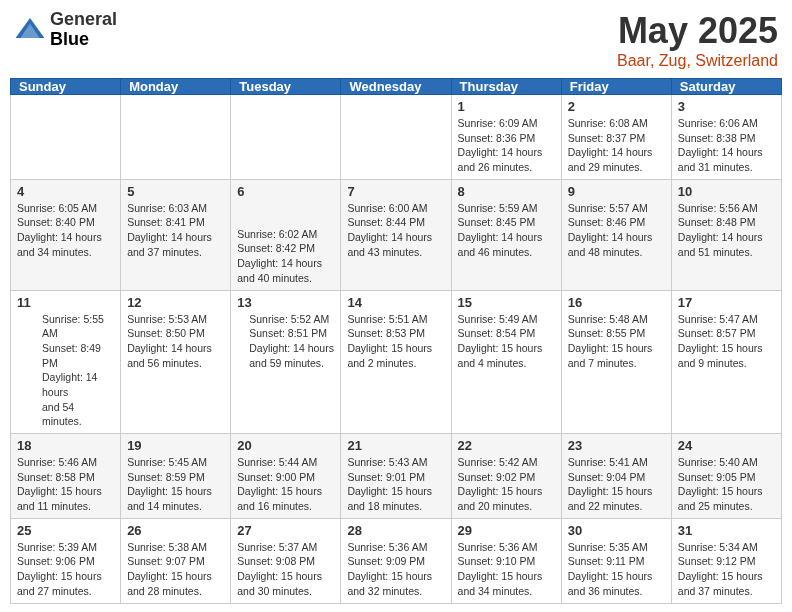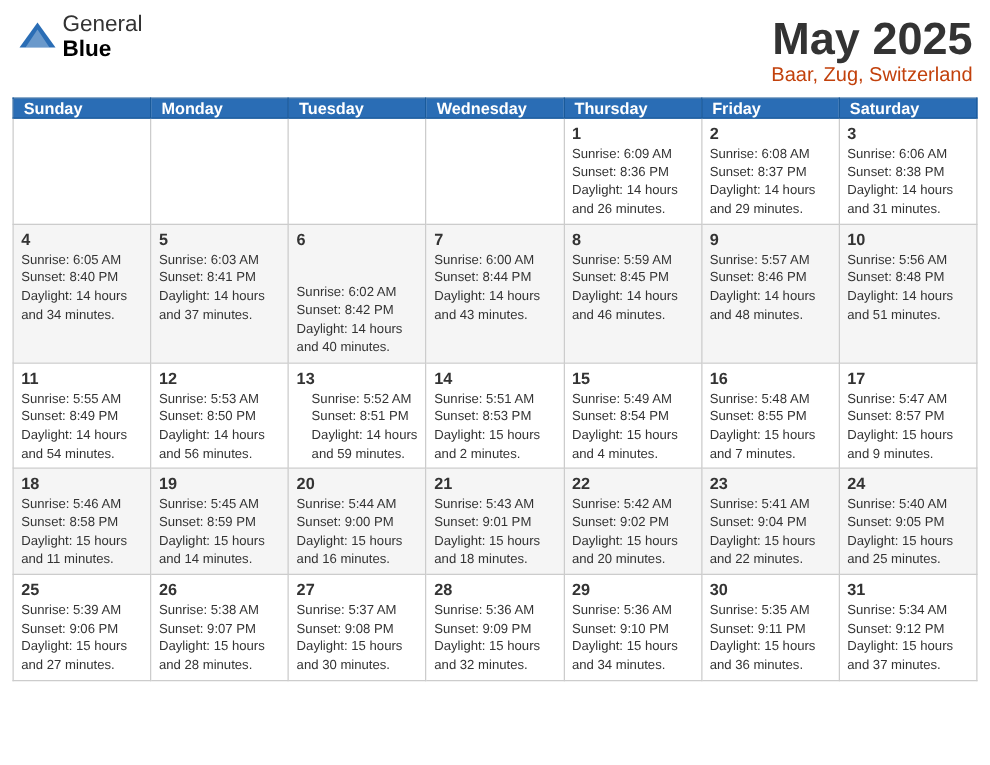"General" .logo-general { font-weight: normal -> bold }
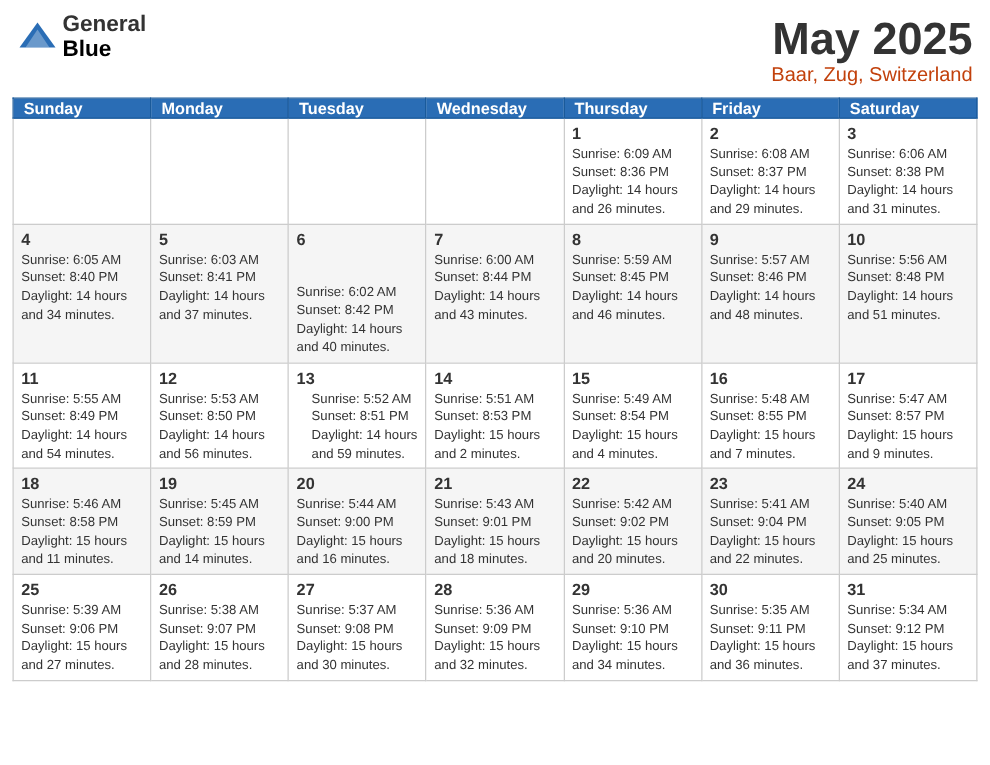"Sunrise: 5:55 AM" div.day-info { margin-left: none -> 25px }
